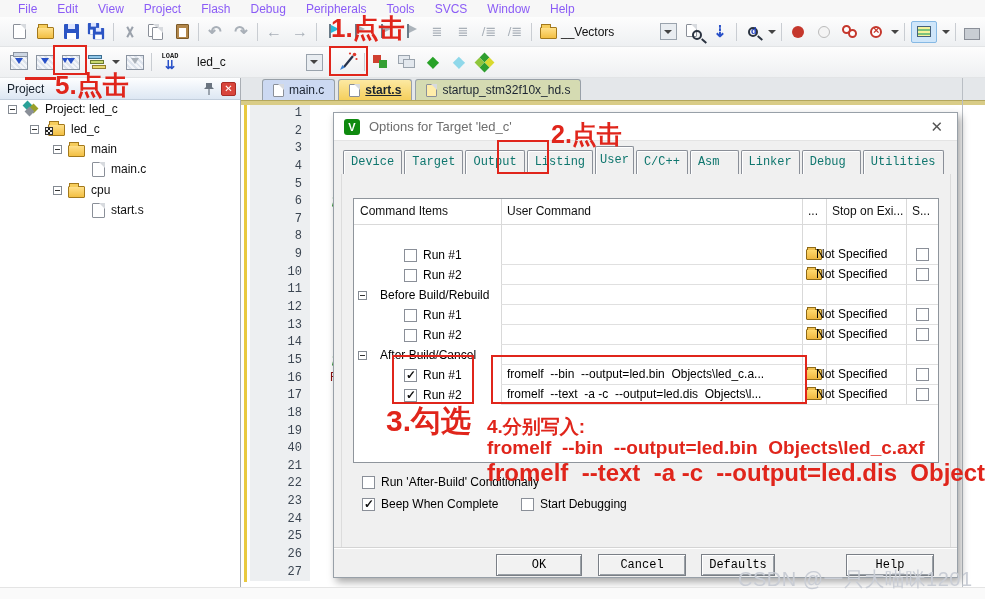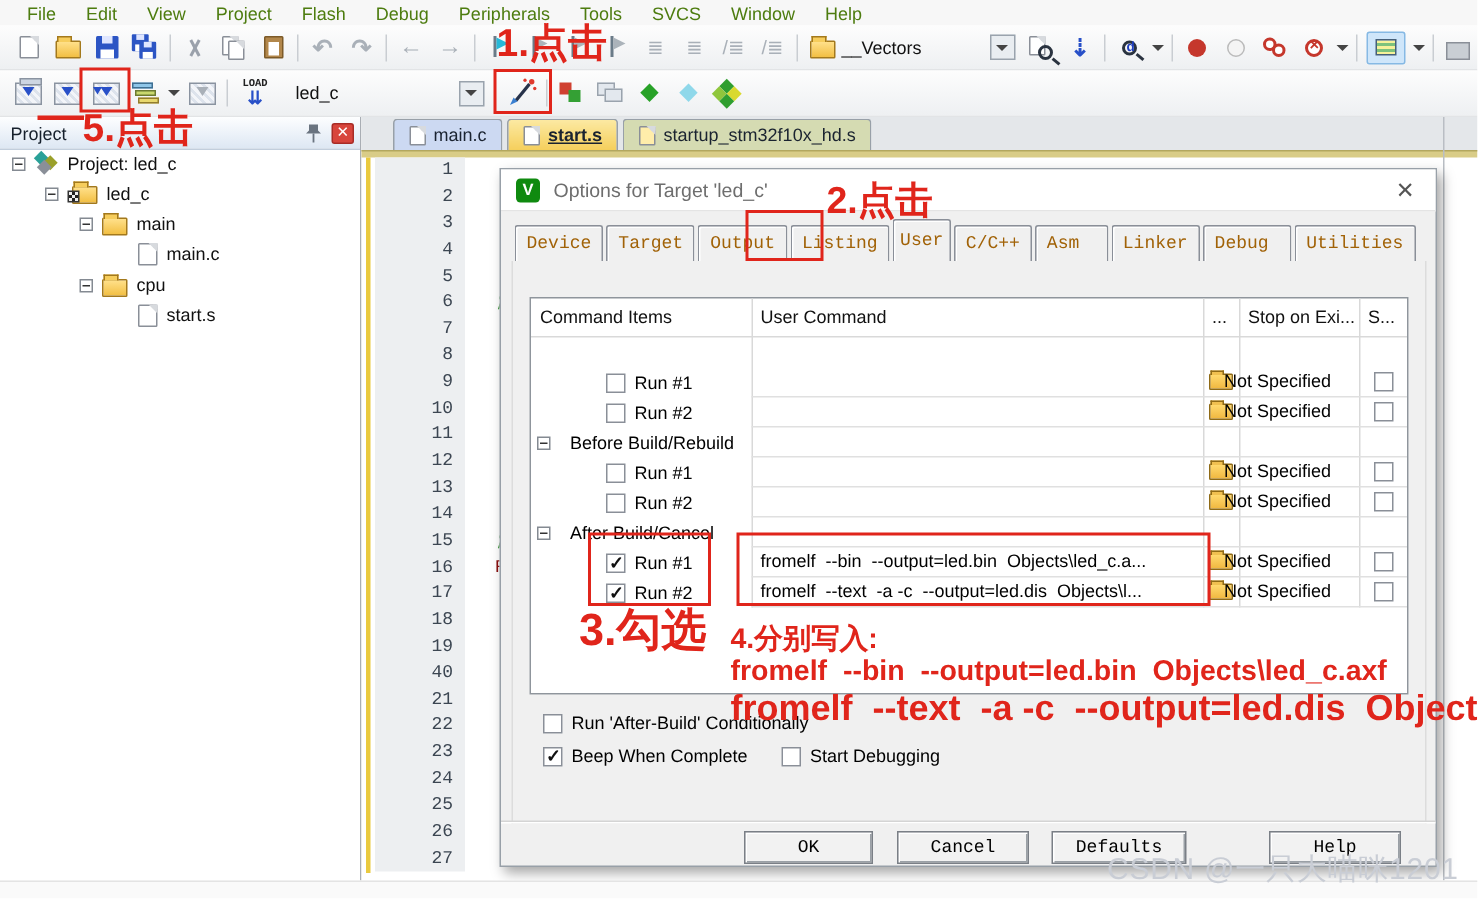"File" .menu-item { color: #4d7c0f -> #8b5cf6 }
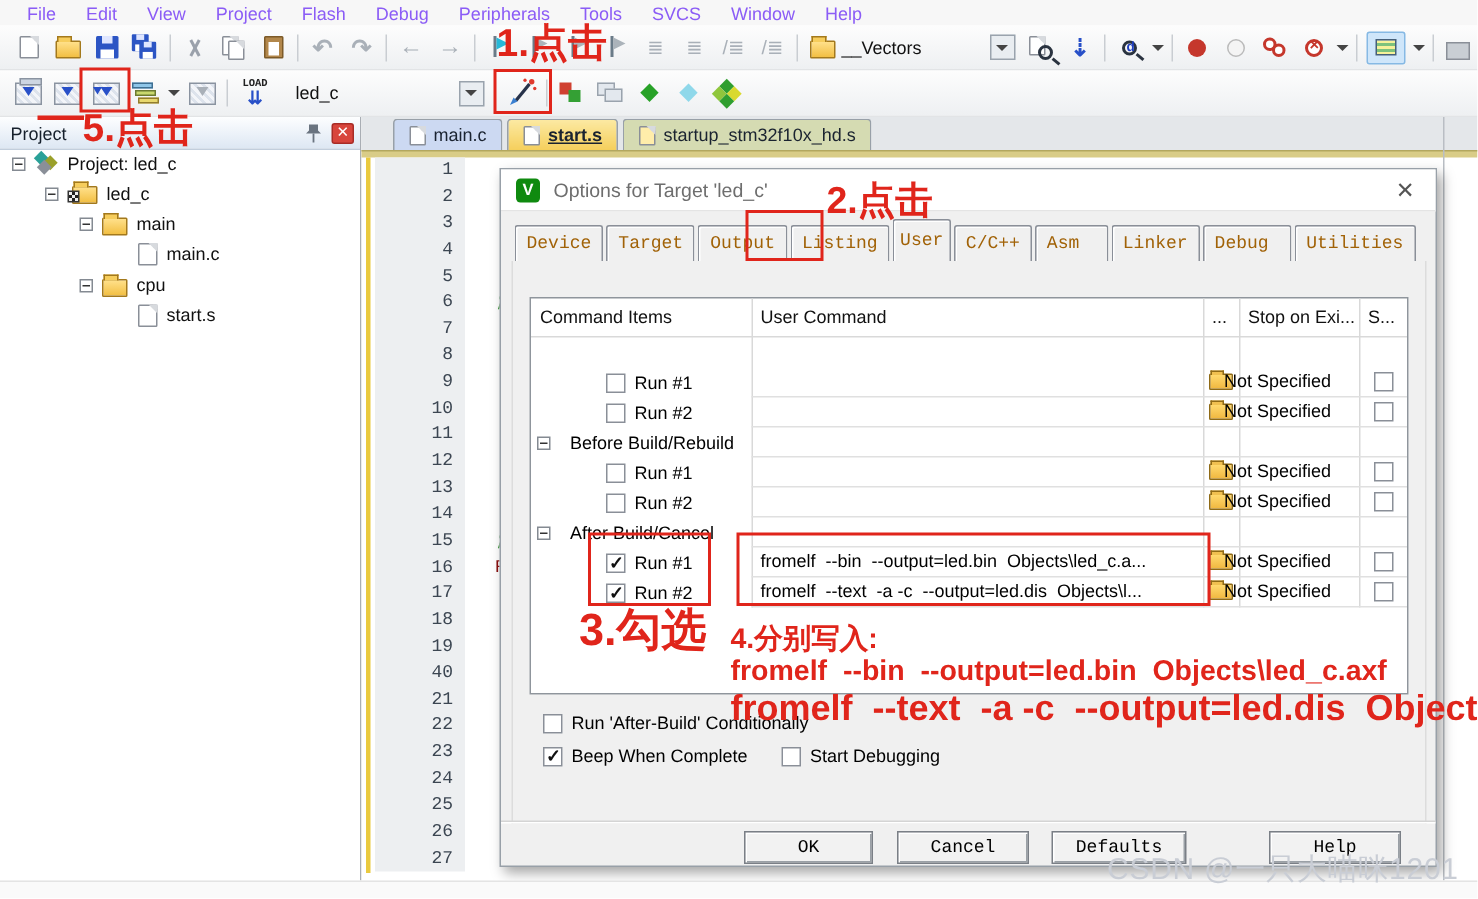"Device" .dtab { color: #a16207 -> #0f766e }
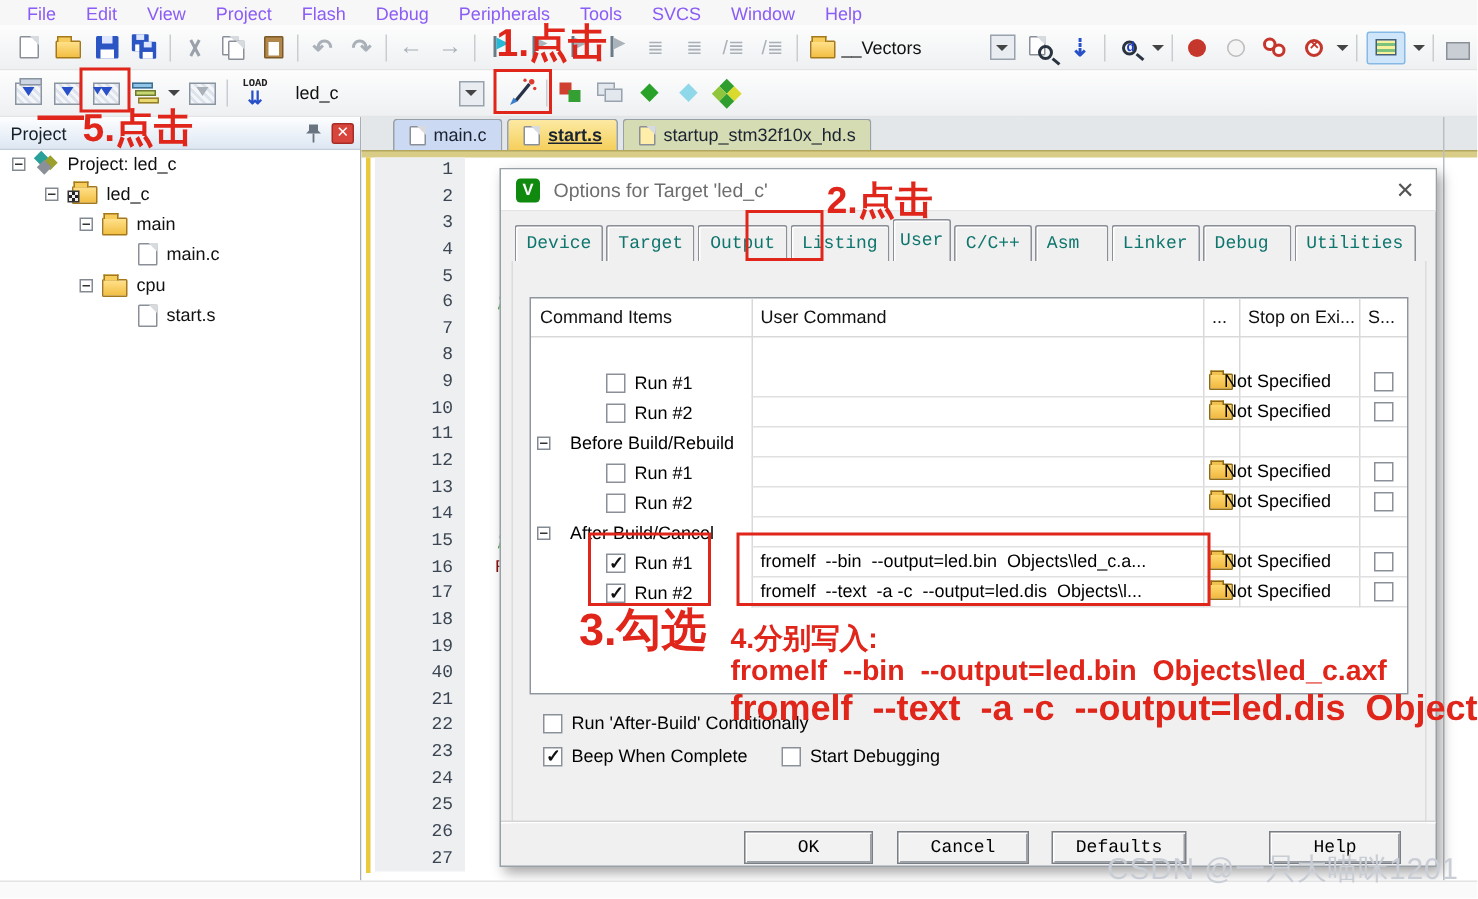"Defaults" div.dbtn { width: 90px -> 74px }
